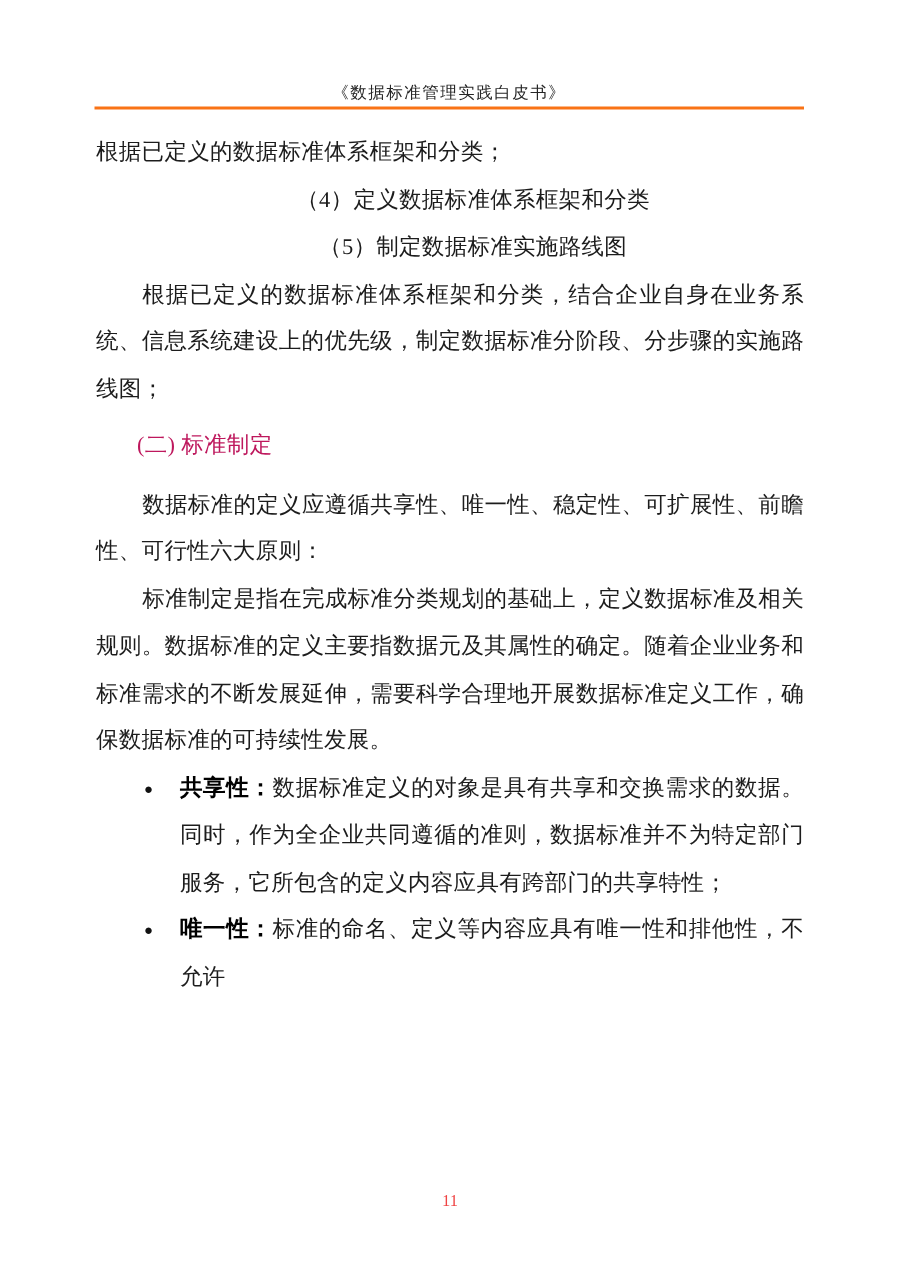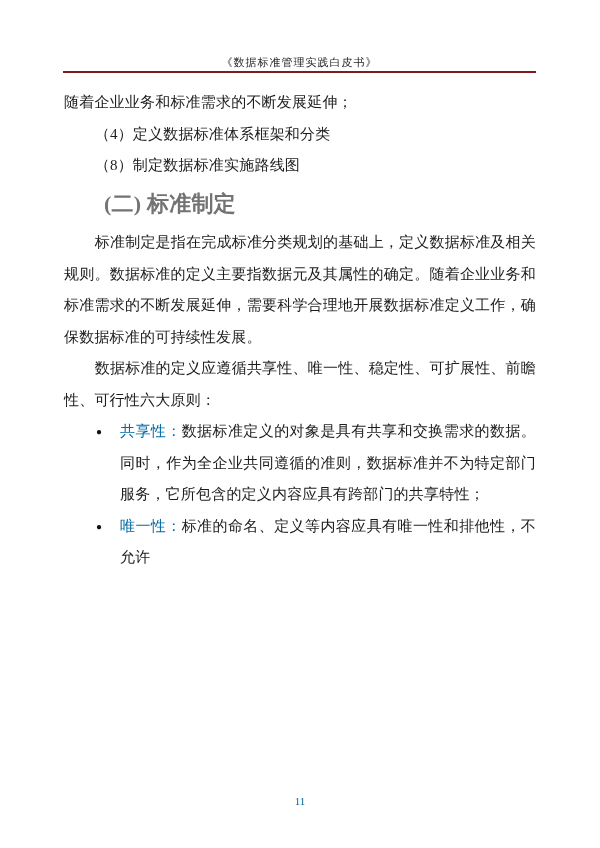"《数据标准管理实践白皮书》" .header-title { border-bottom: 2px solid #7f1d1d -> 2px solid #f97316 }
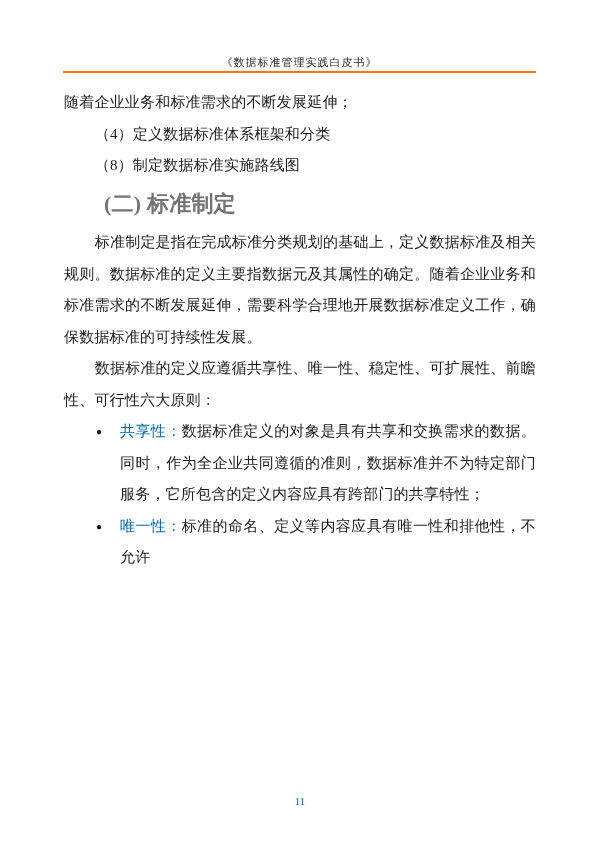"随着企业业务和标准需求的不断发展延伸；" p.para { text: 随着企业业务和标准需求的不断发展延伸 -> 根据已定义的数据标准体系框架和分类 }
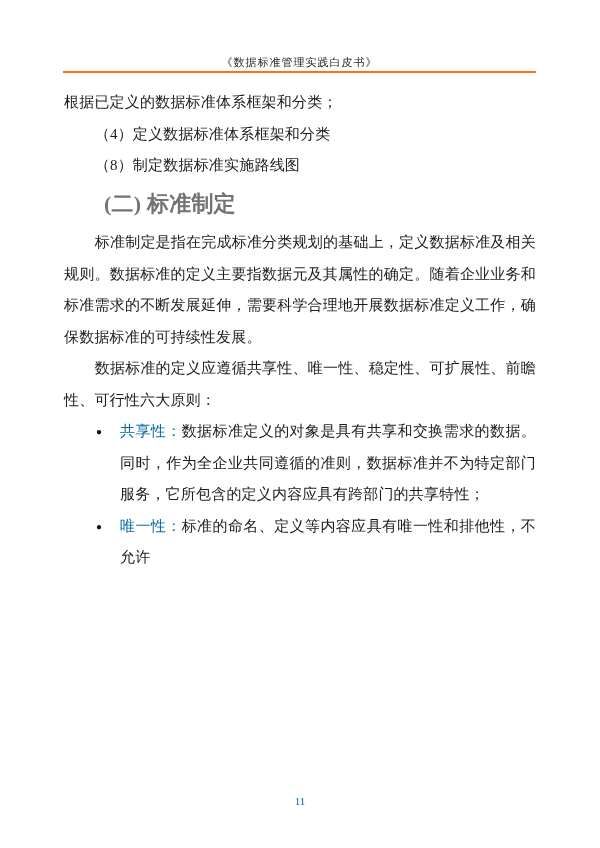"（4）定义数据标准体系框架和分类" .para { text-align: none -> center }
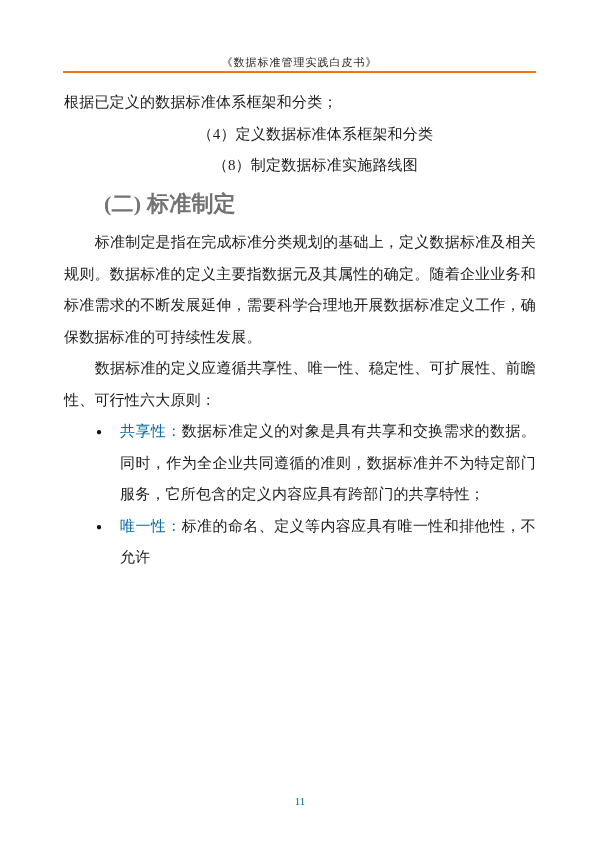"（8）制定数据标准实施路线图" p.para { text: 8 -> 5 }
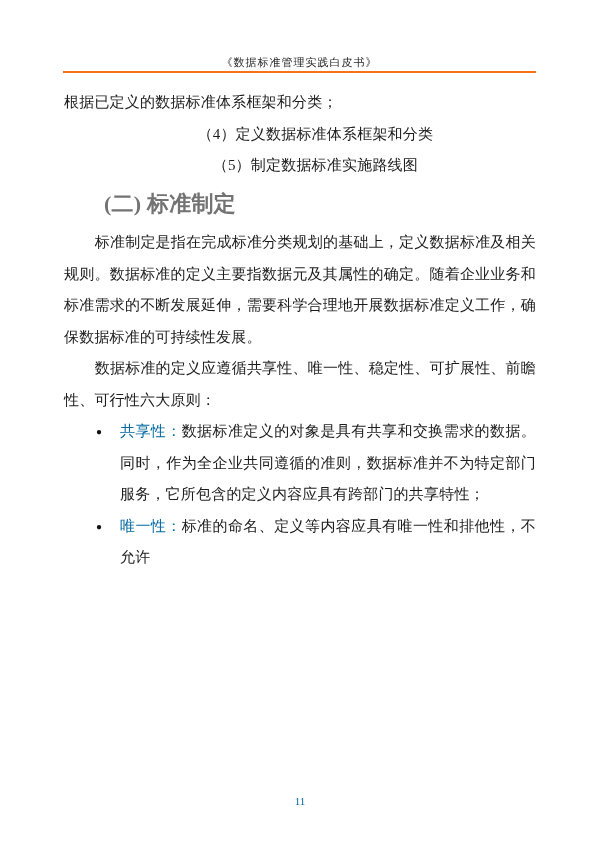"根据已定义的数据标准体系框架和分类，结合企业自身在业务系统、信息系统建设上的优先" p.para { html: none -> <p>根据已定义的数据标准体系框架和分类，结合企业自身在业务系统、信息系统建设上的优先级，制定数据标准分阶段、分步骤的实施路线图；</p> }
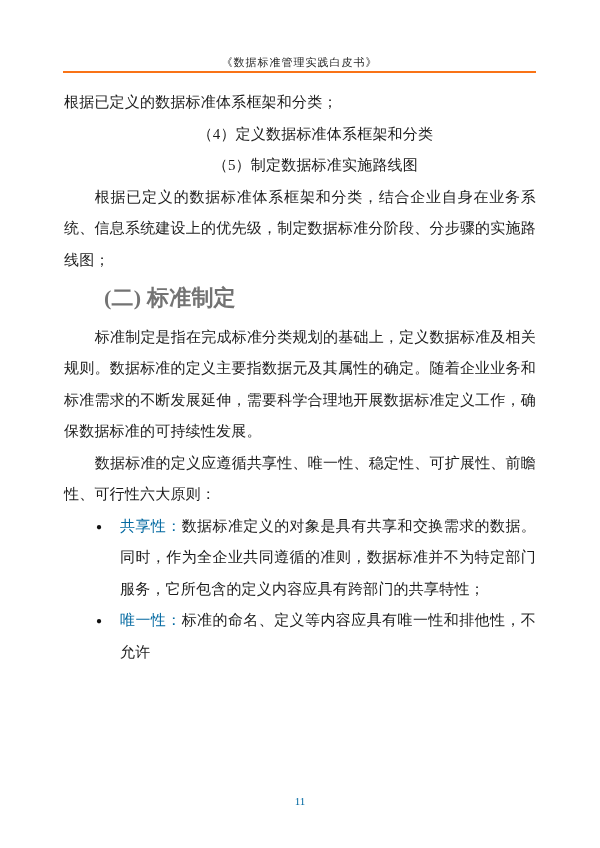"(二) 标准制定" .section-heading { color: #737373 -> #be185d; font-size: 22px -> 15px; font-weight: bold -> normal }
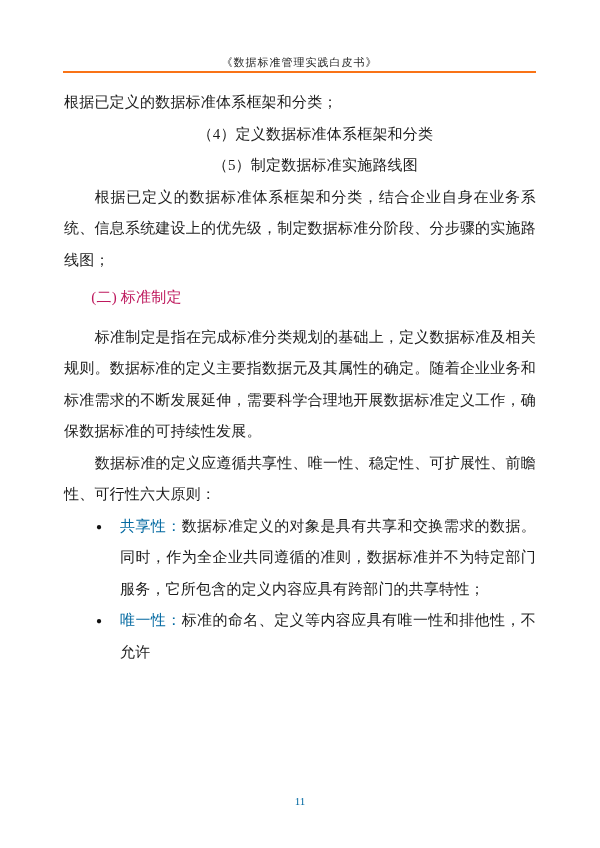"标准制定是指在完成标准分类规划的基础上，定义数据标准及相关规则。数据标准的定义主" p.para { order: before "数据标准的定义应遵循共享性、唯一性、稳定性、可扩展性、前瞻性、可行性六大原则：" -> after "数据标准的定义应遵循共享性、唯一性、稳定性、可扩展性、前瞻性、可行性六大原则：" }
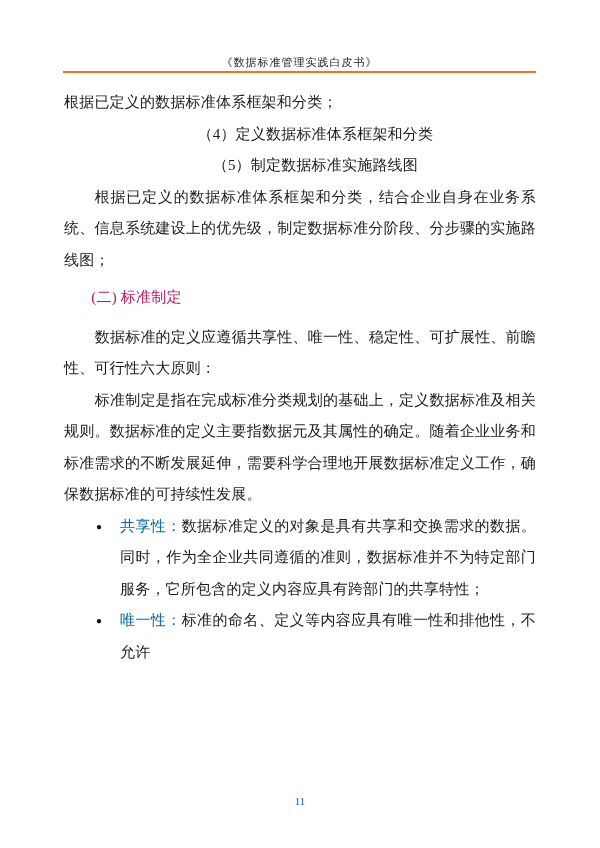"共享性：" .term { color: #0369a1 -> #000000; font-weight: normal -> bold }
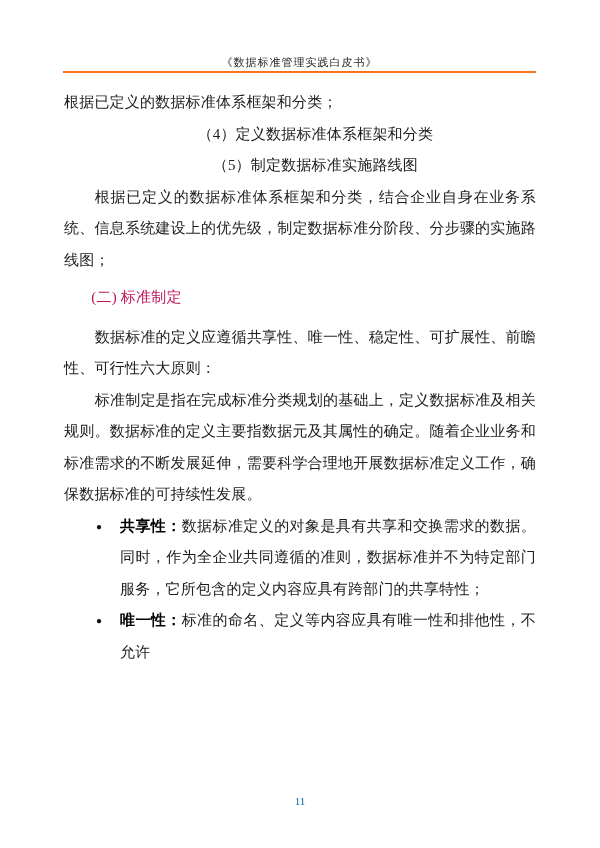"11" .page-number { color: #0369a1 -> #ef4444 }
